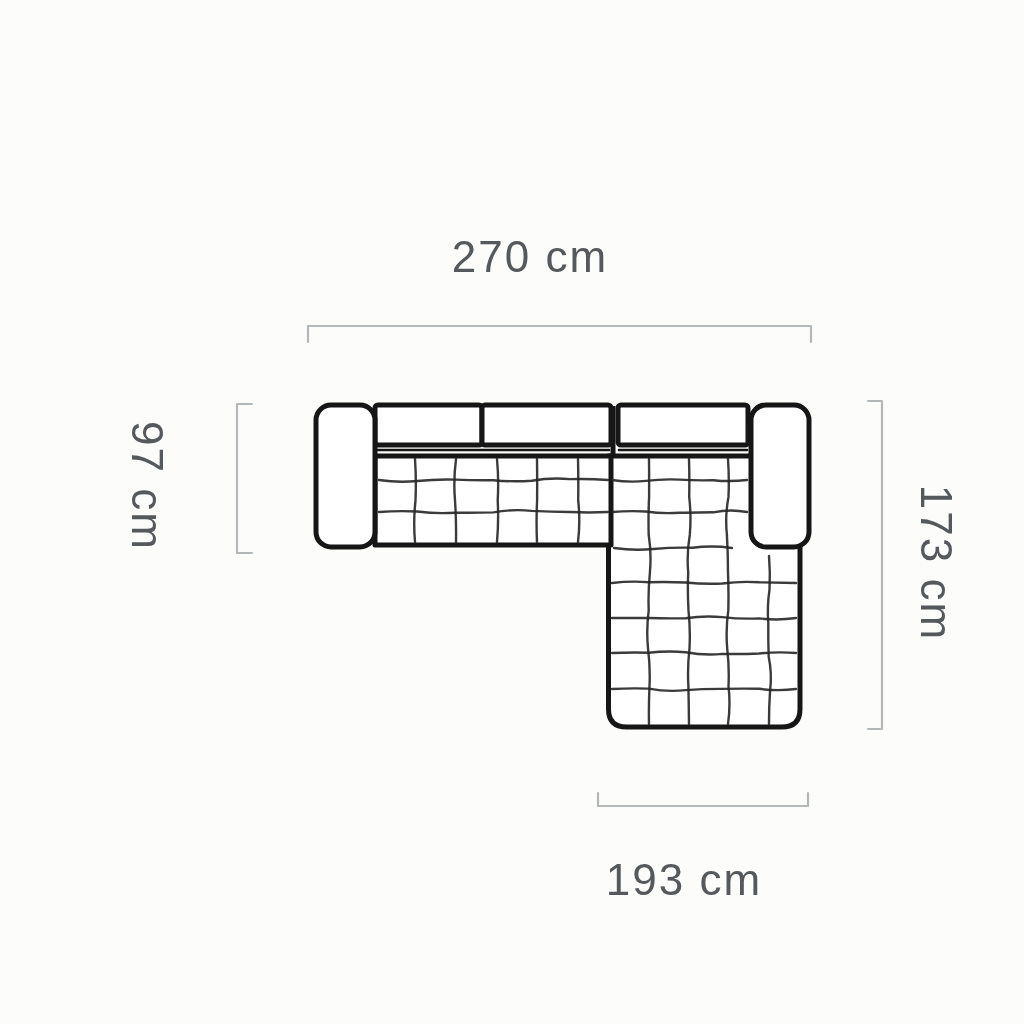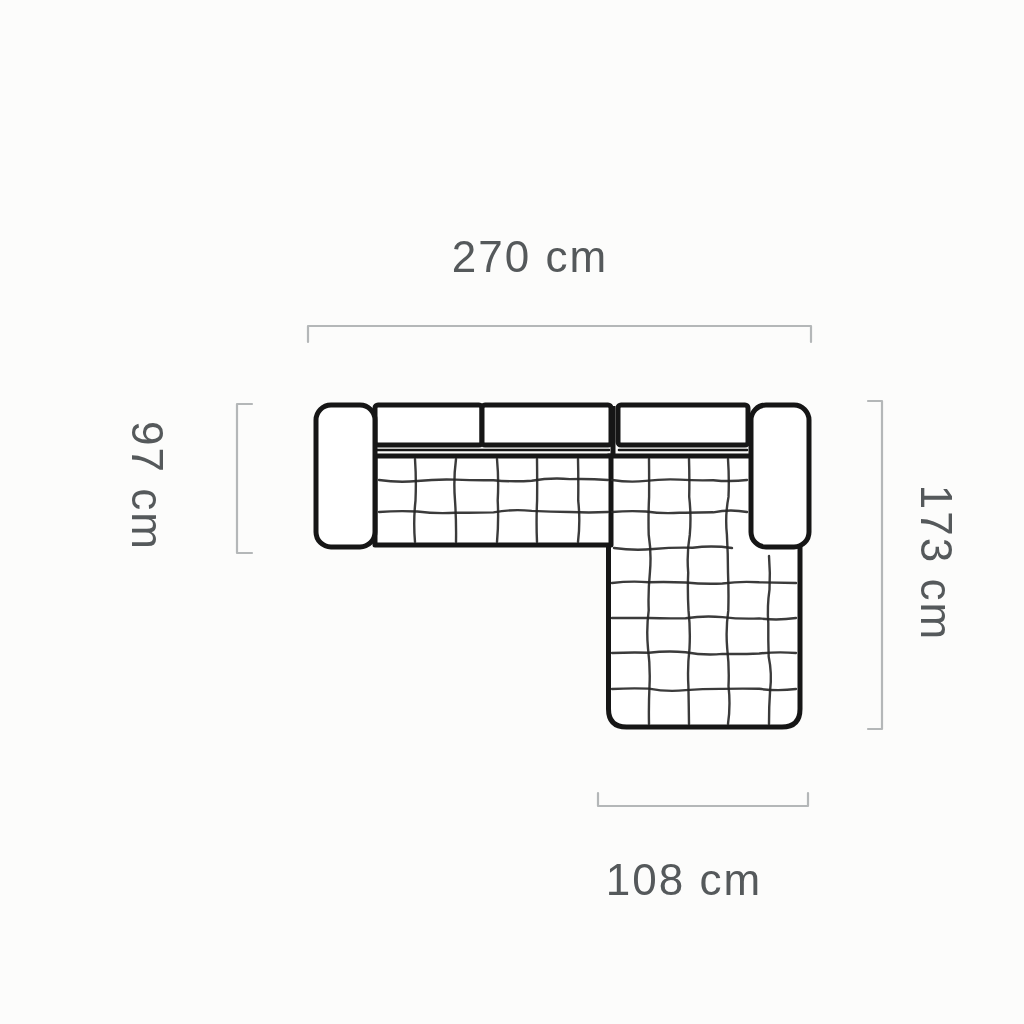"108 cm" div.dim-label { text: 108 -> 193 }
